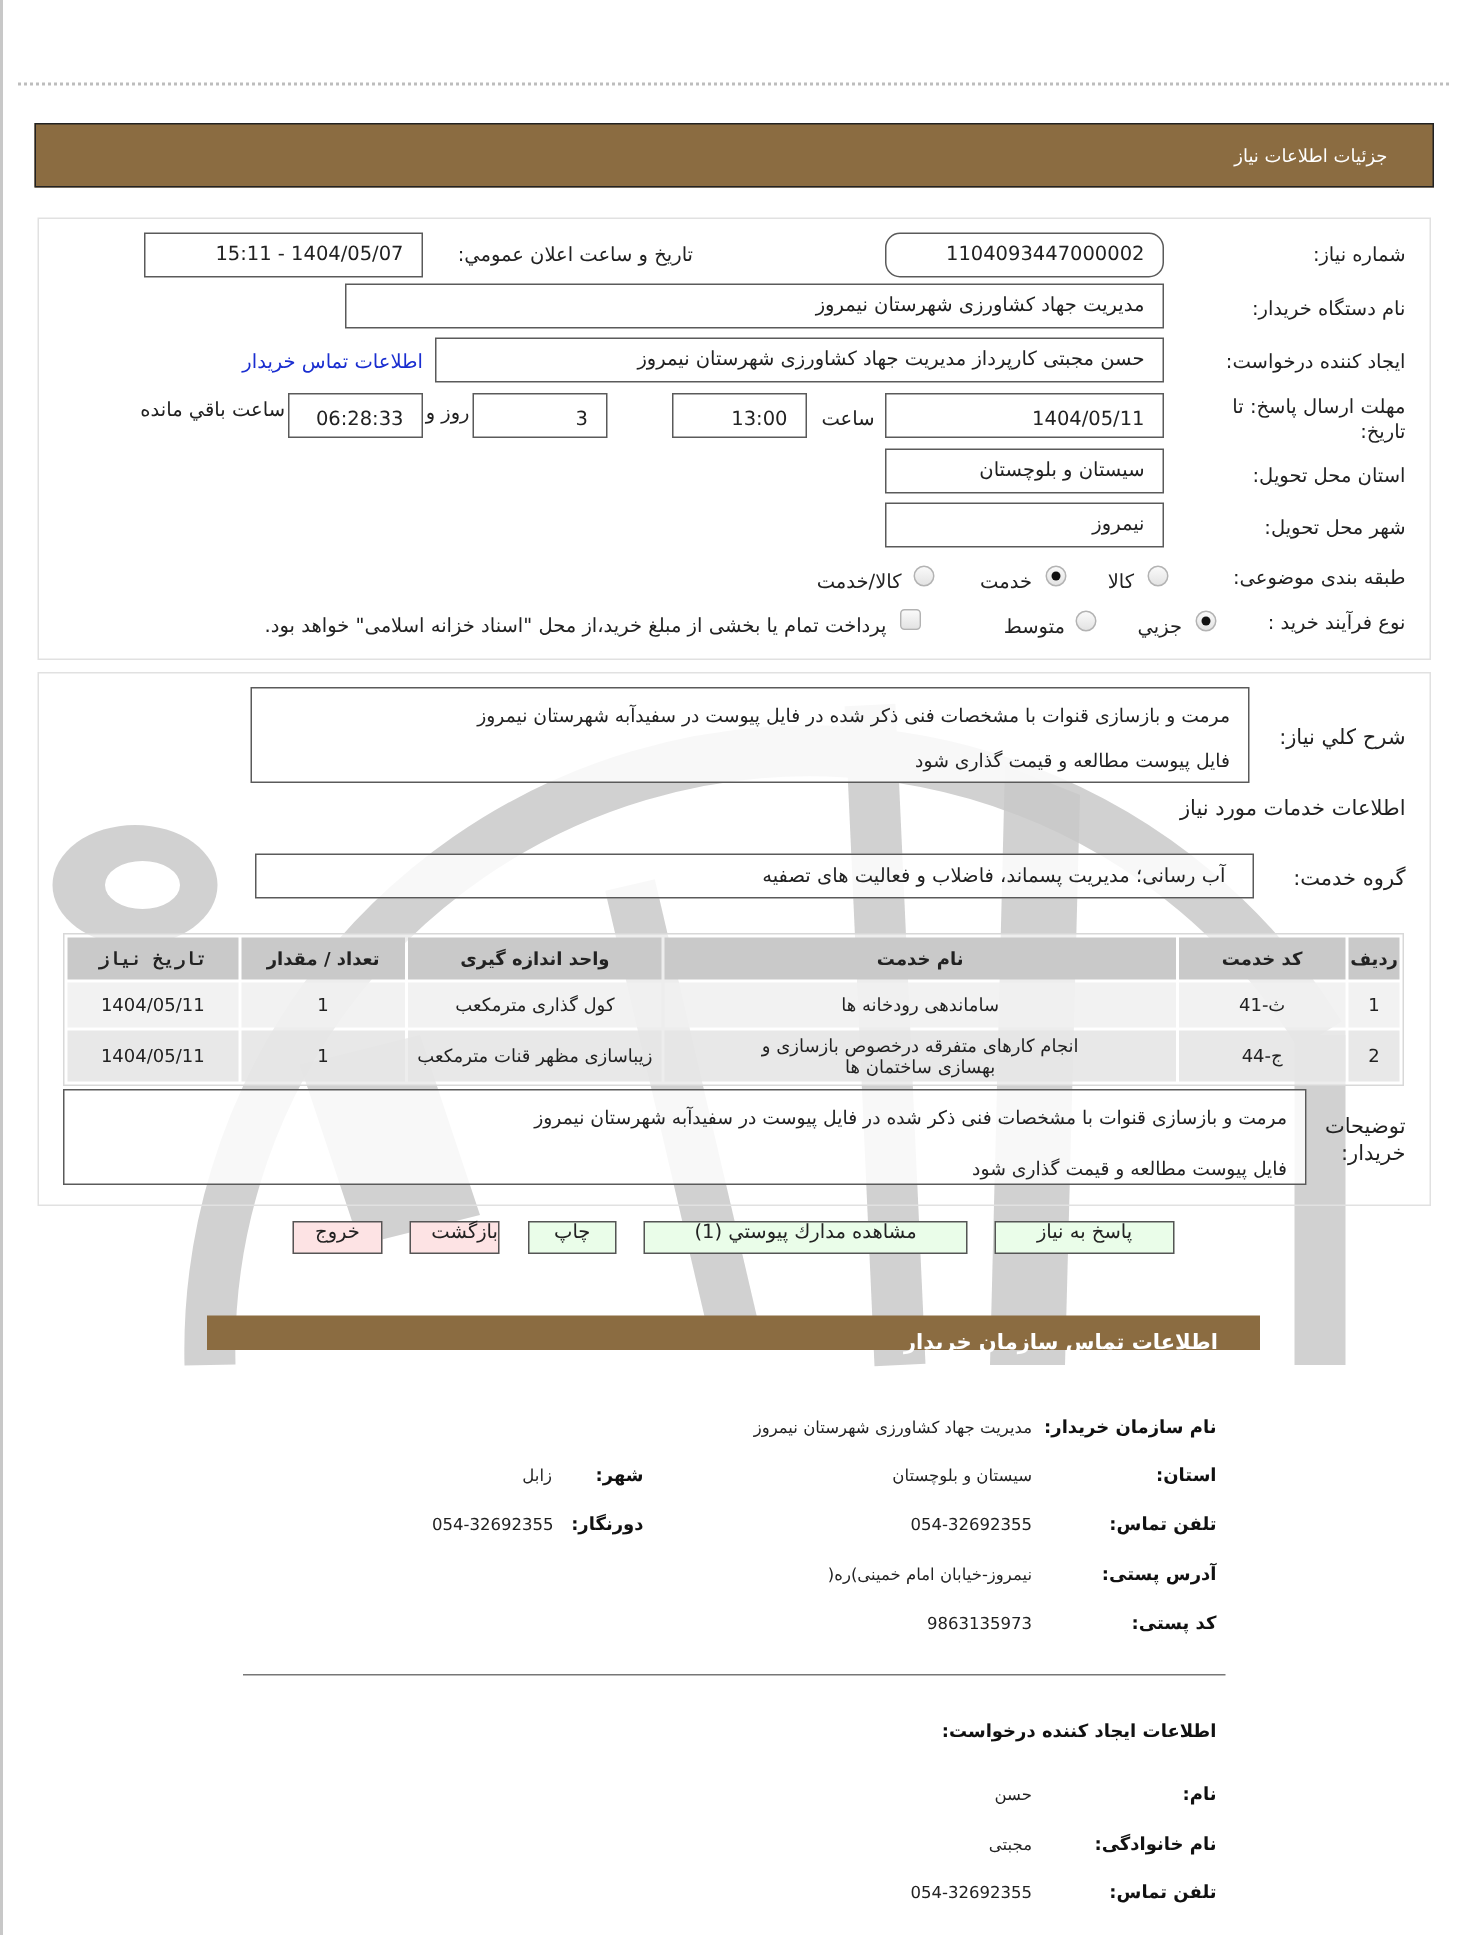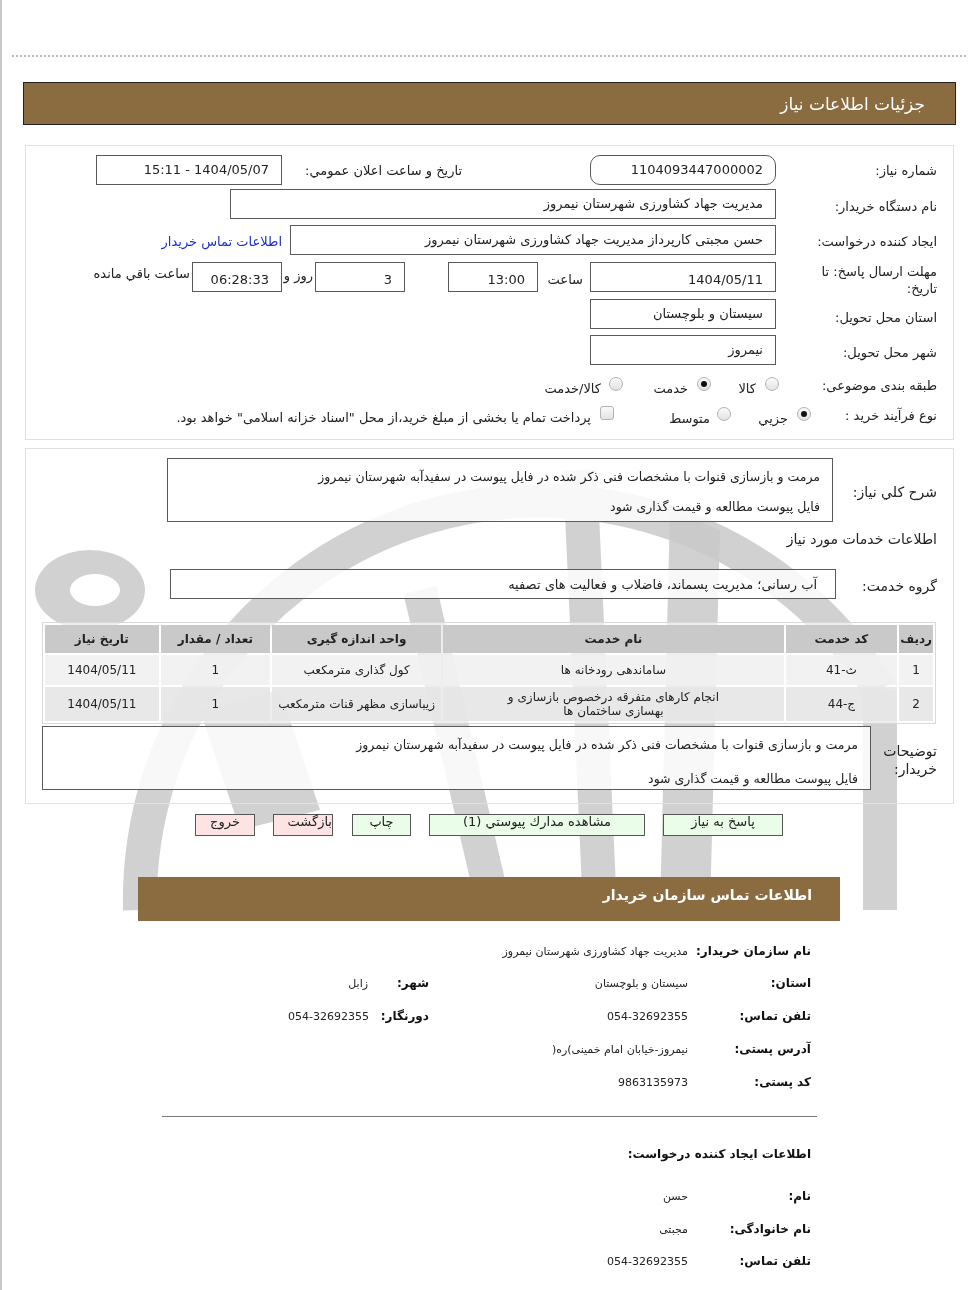"جزئیات اطلاعات نیاز" .titlebar { font-size: 17px -> 12px }
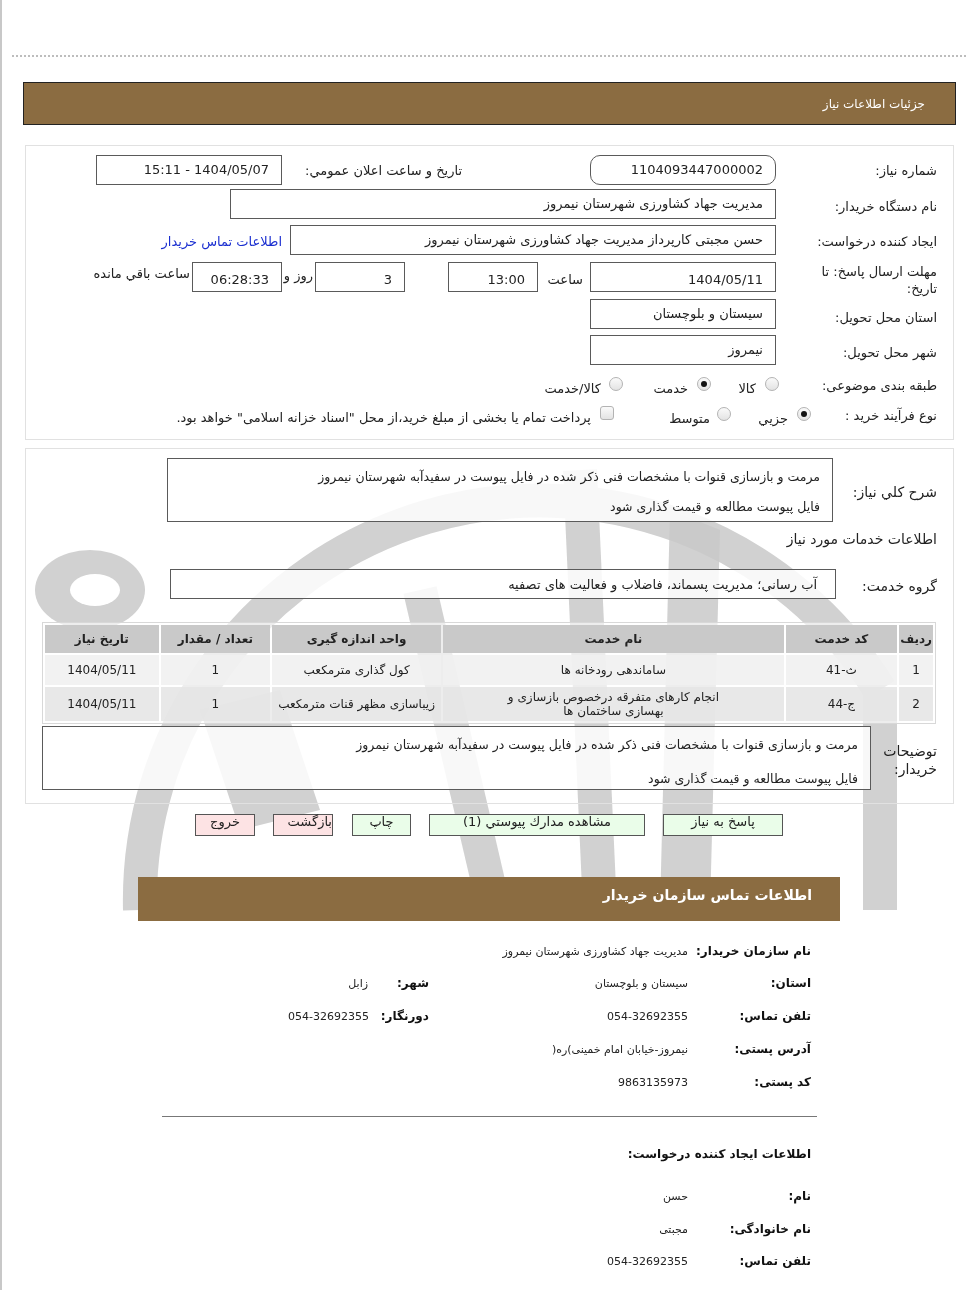"تاریخ نیاز" th { font-family: none -> Liberation Mono, monospace }
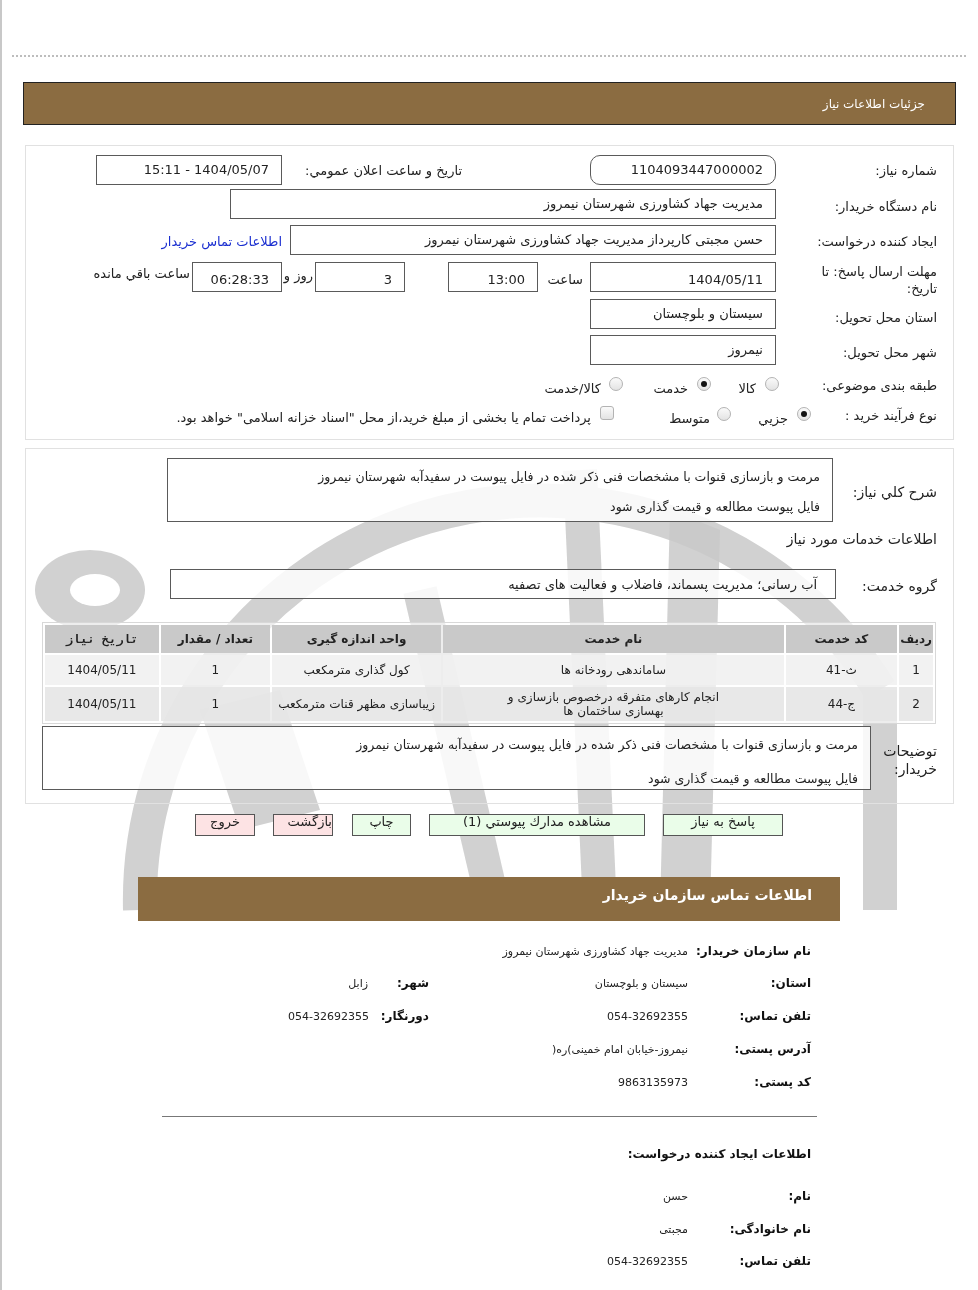"اطلاعات تماس سازمان خریدار" .section-bar { height: 44px -> 23px }
